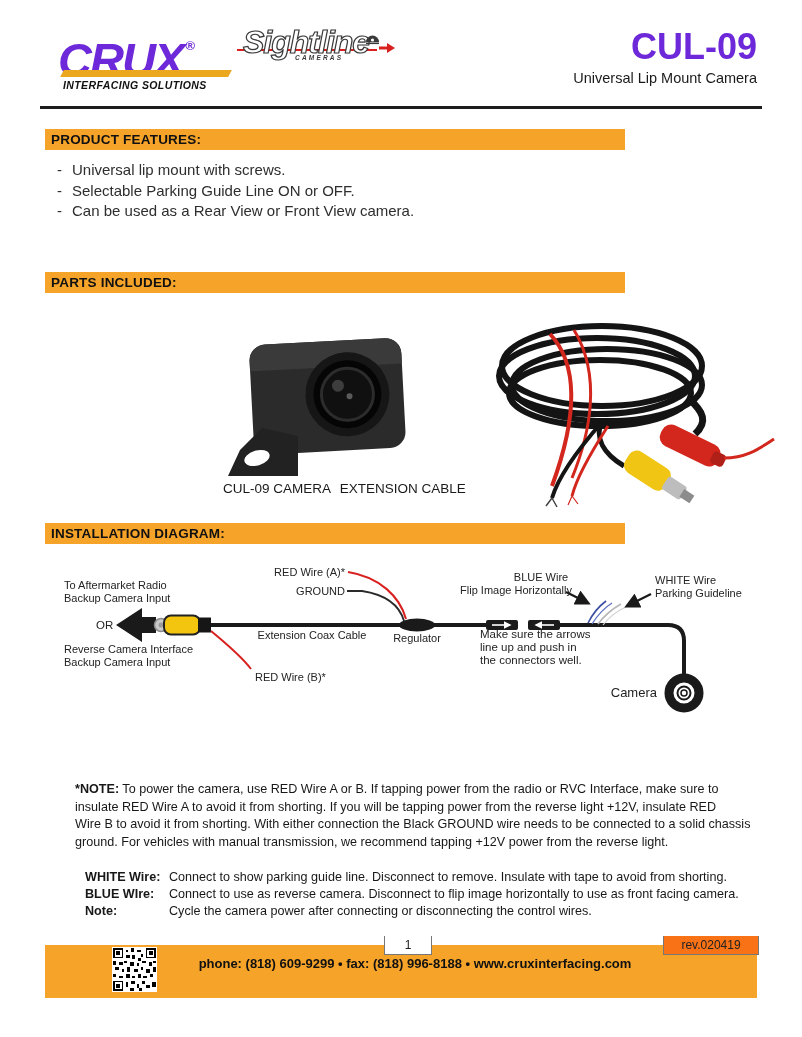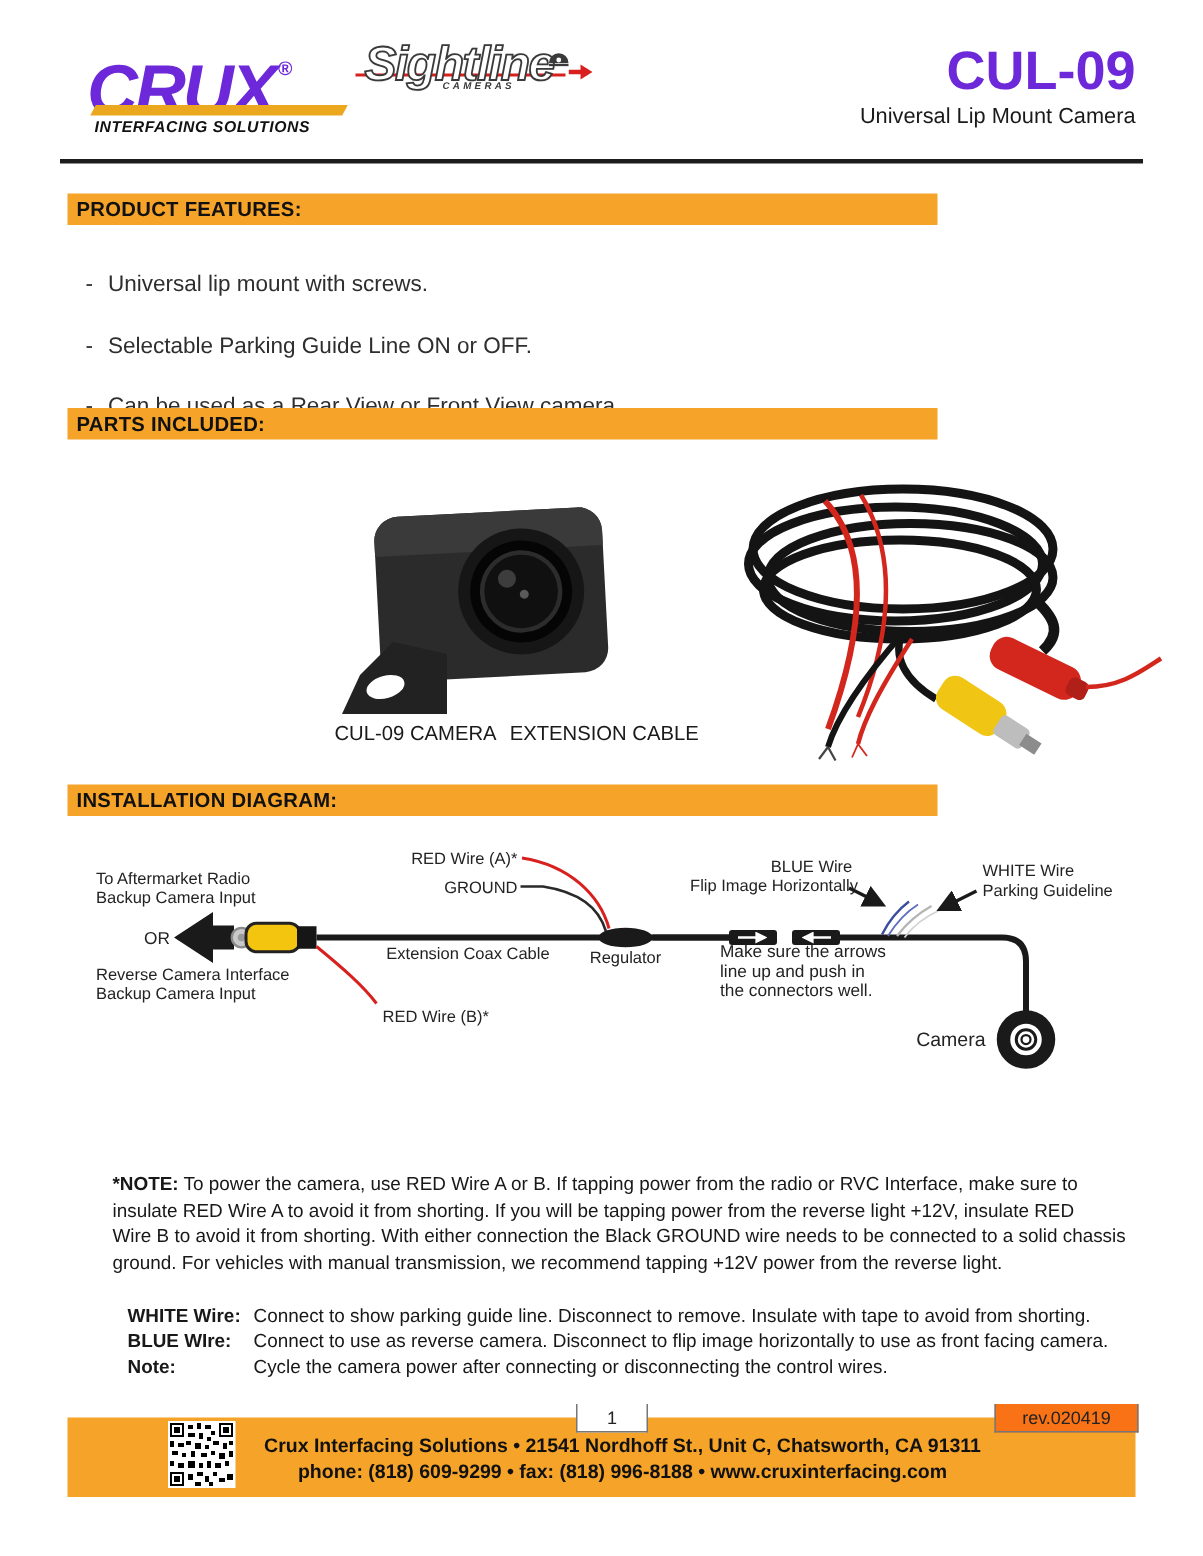"Universal lip mount with screws." .feat-item { margin-top: 20px -> none }
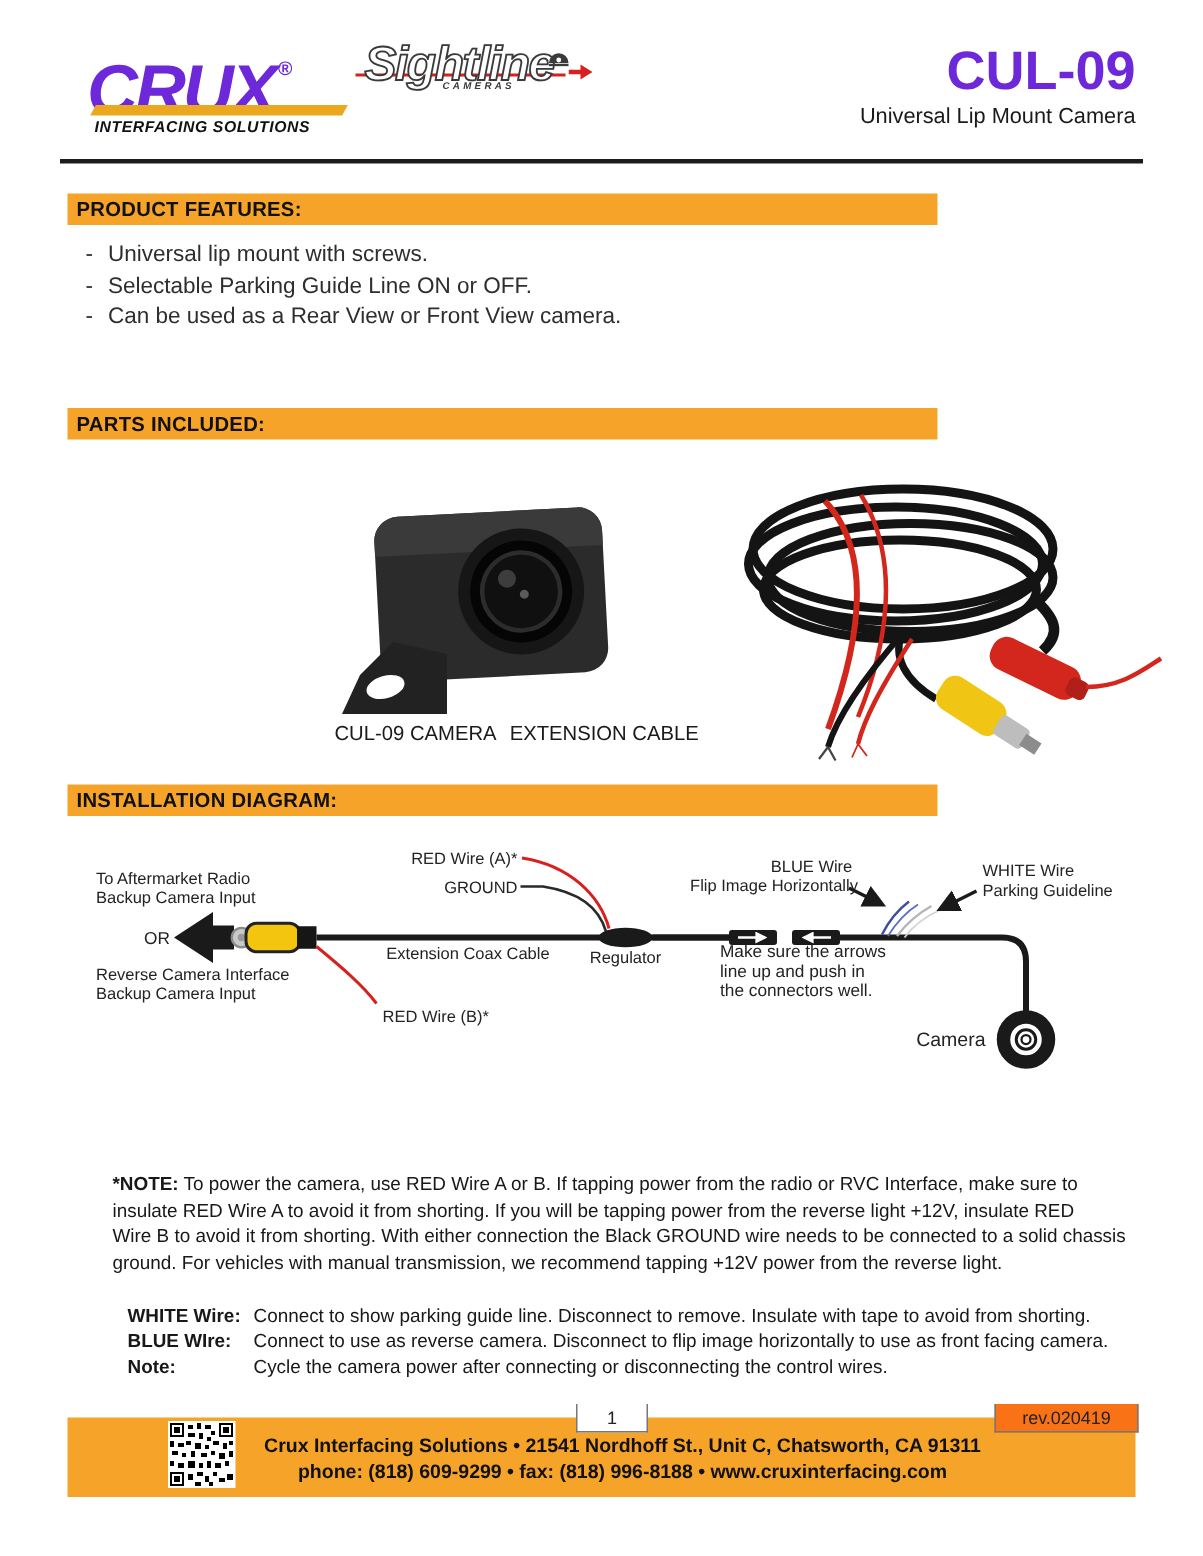"Crux Interfacing Solutions • 21541" div { html: <div>Crux Interfacing Solutions • 21541 Nordhoff St., Unit C, Chatsworth, CA 91311</div> -> none }
